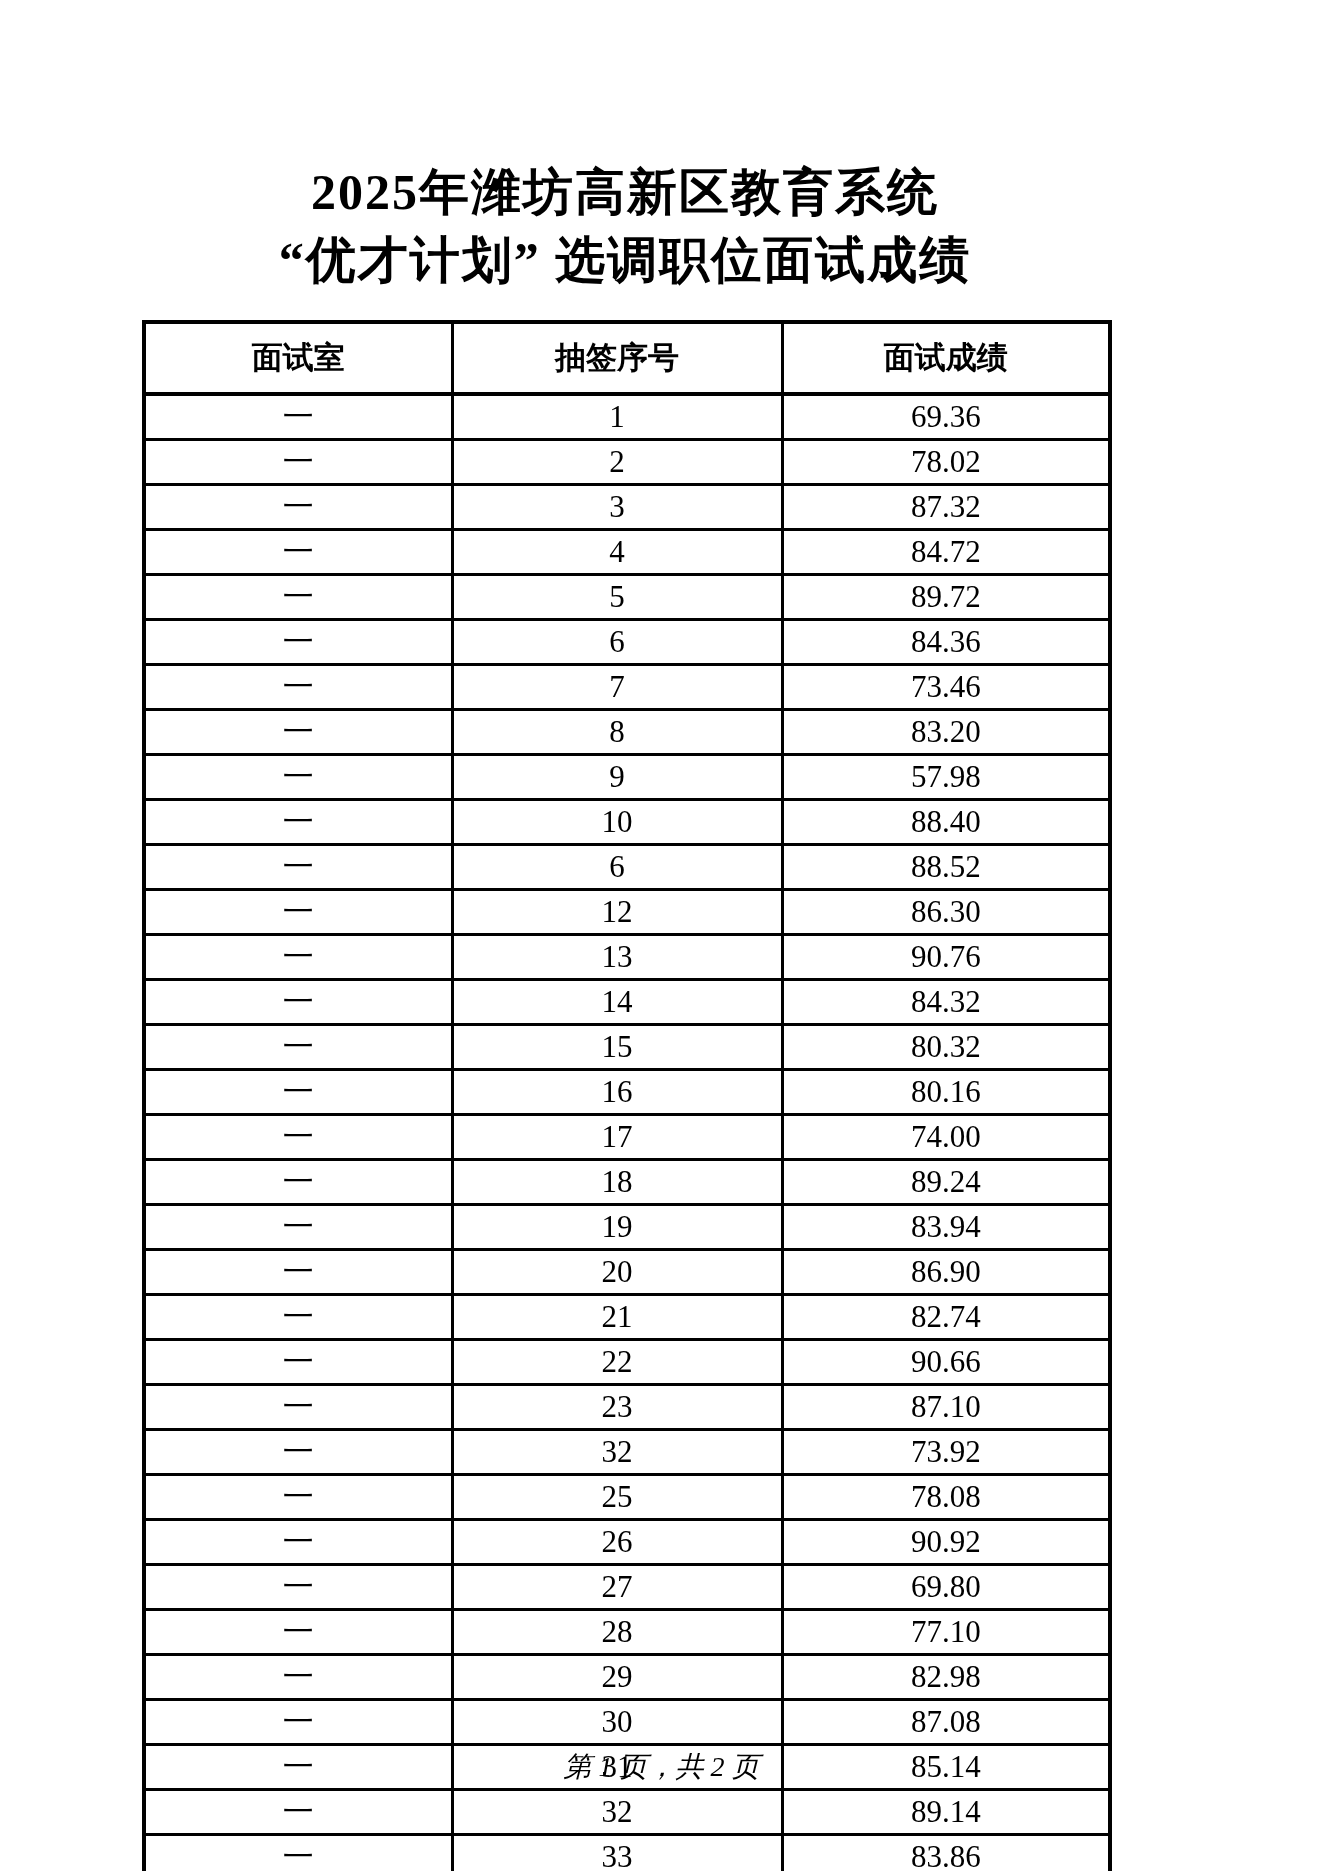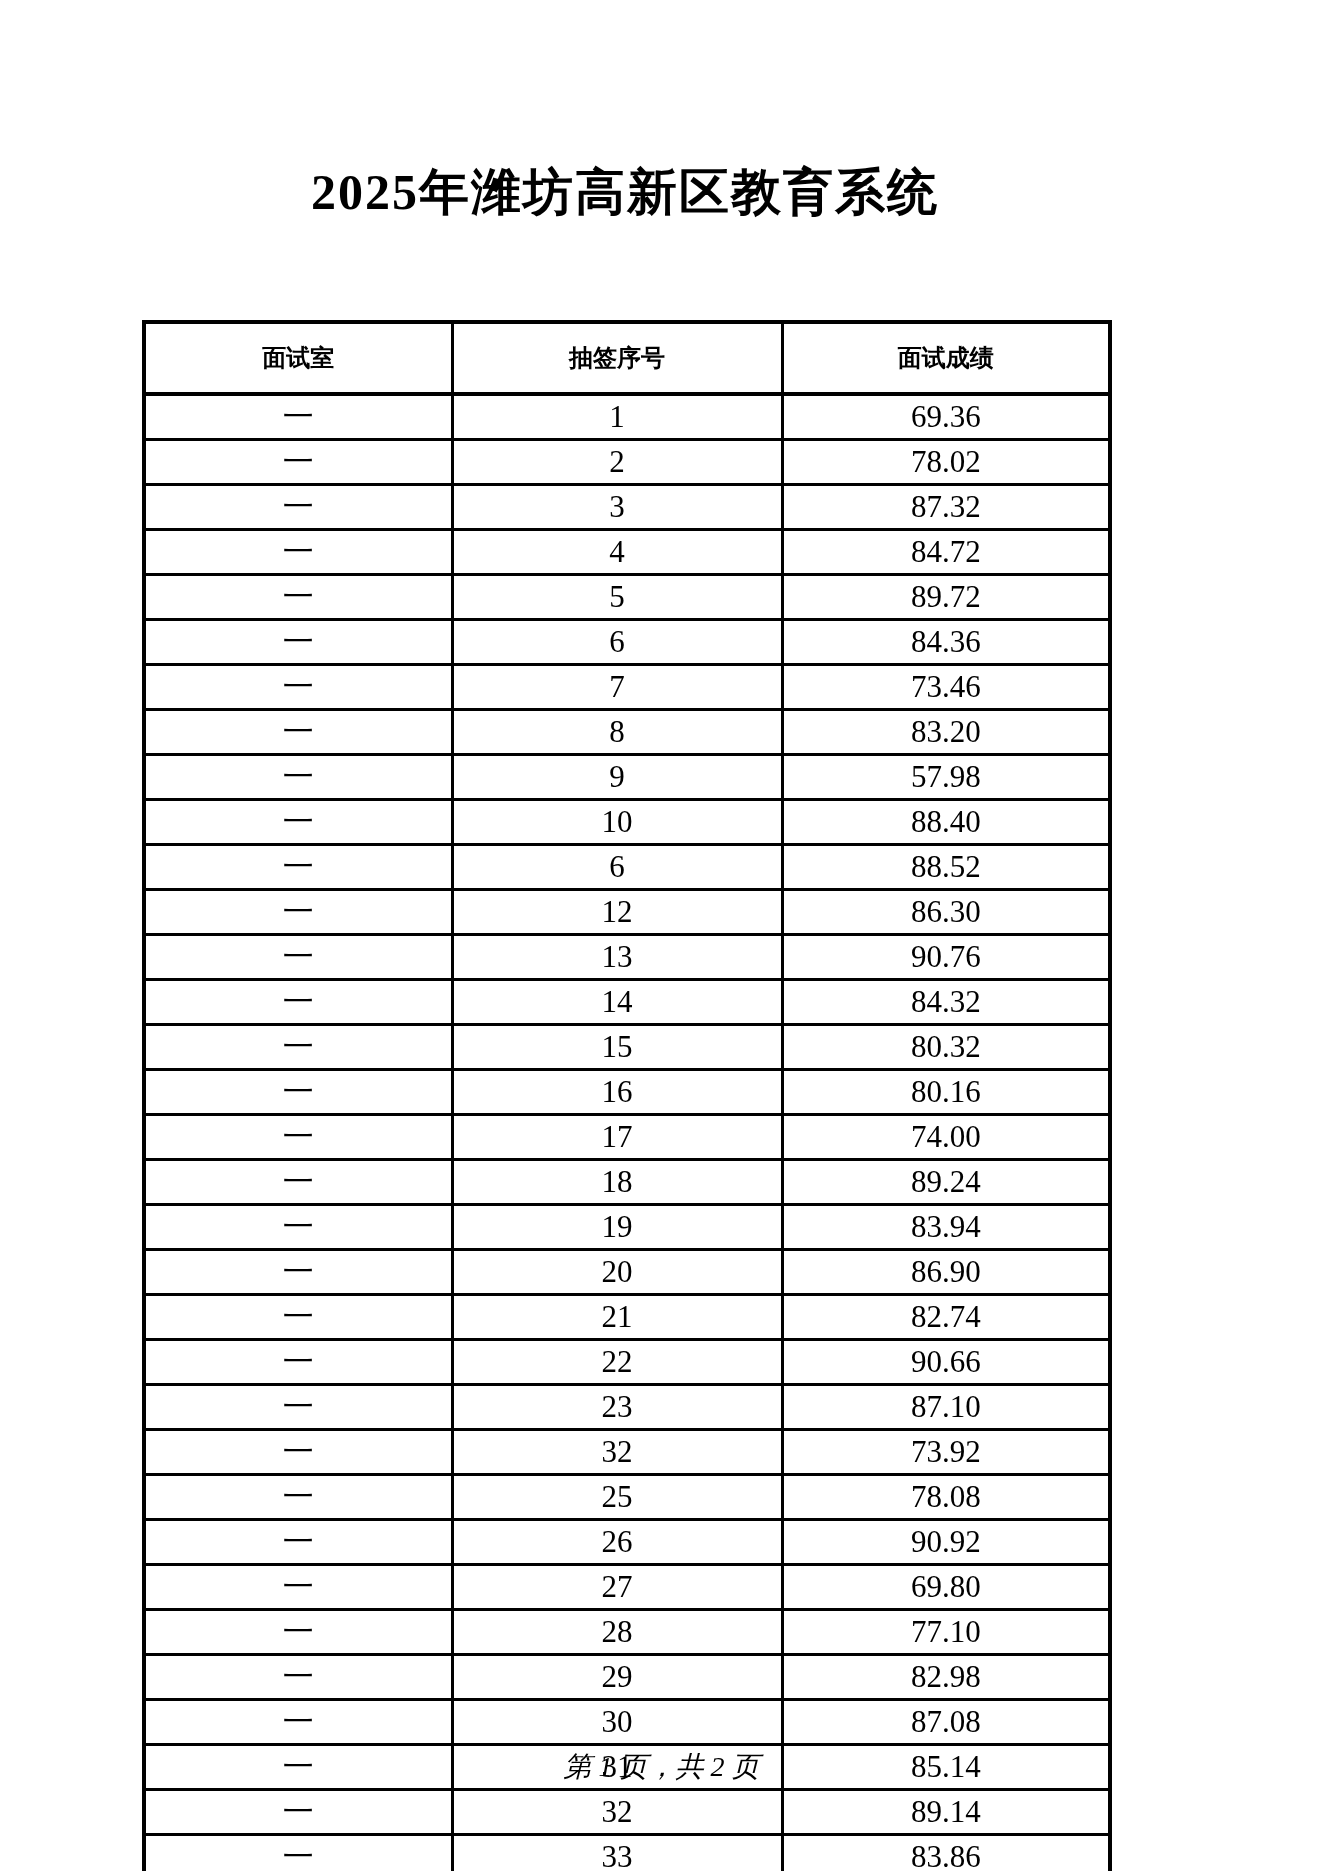"“优才计划” 选调职位面试成绩" div { html: none -> <div>“优才计划” 选调职位面试成绩</div> }
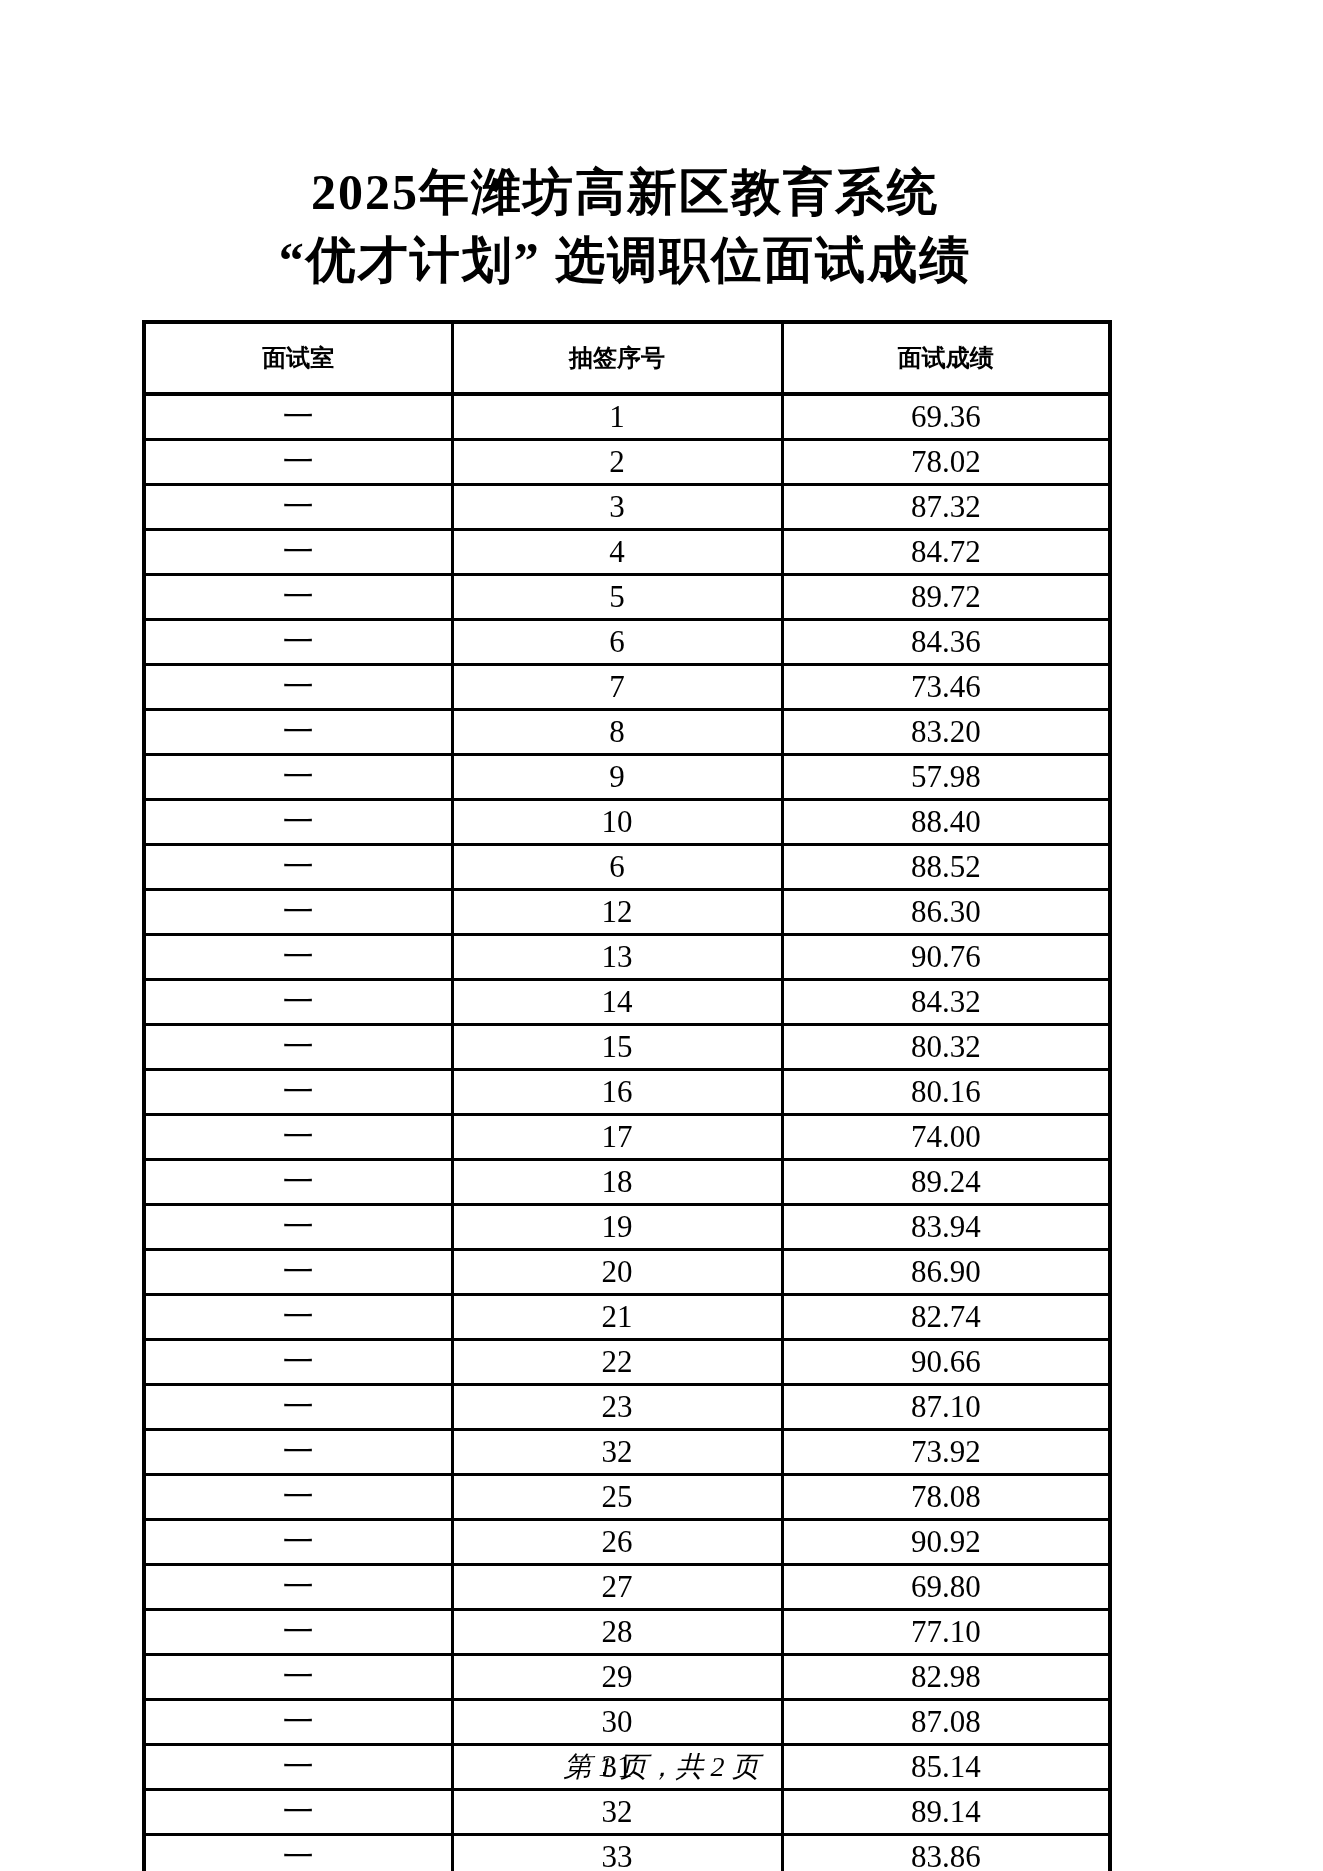"面试室" .score-table th { font-size: 24px -> 31px }
